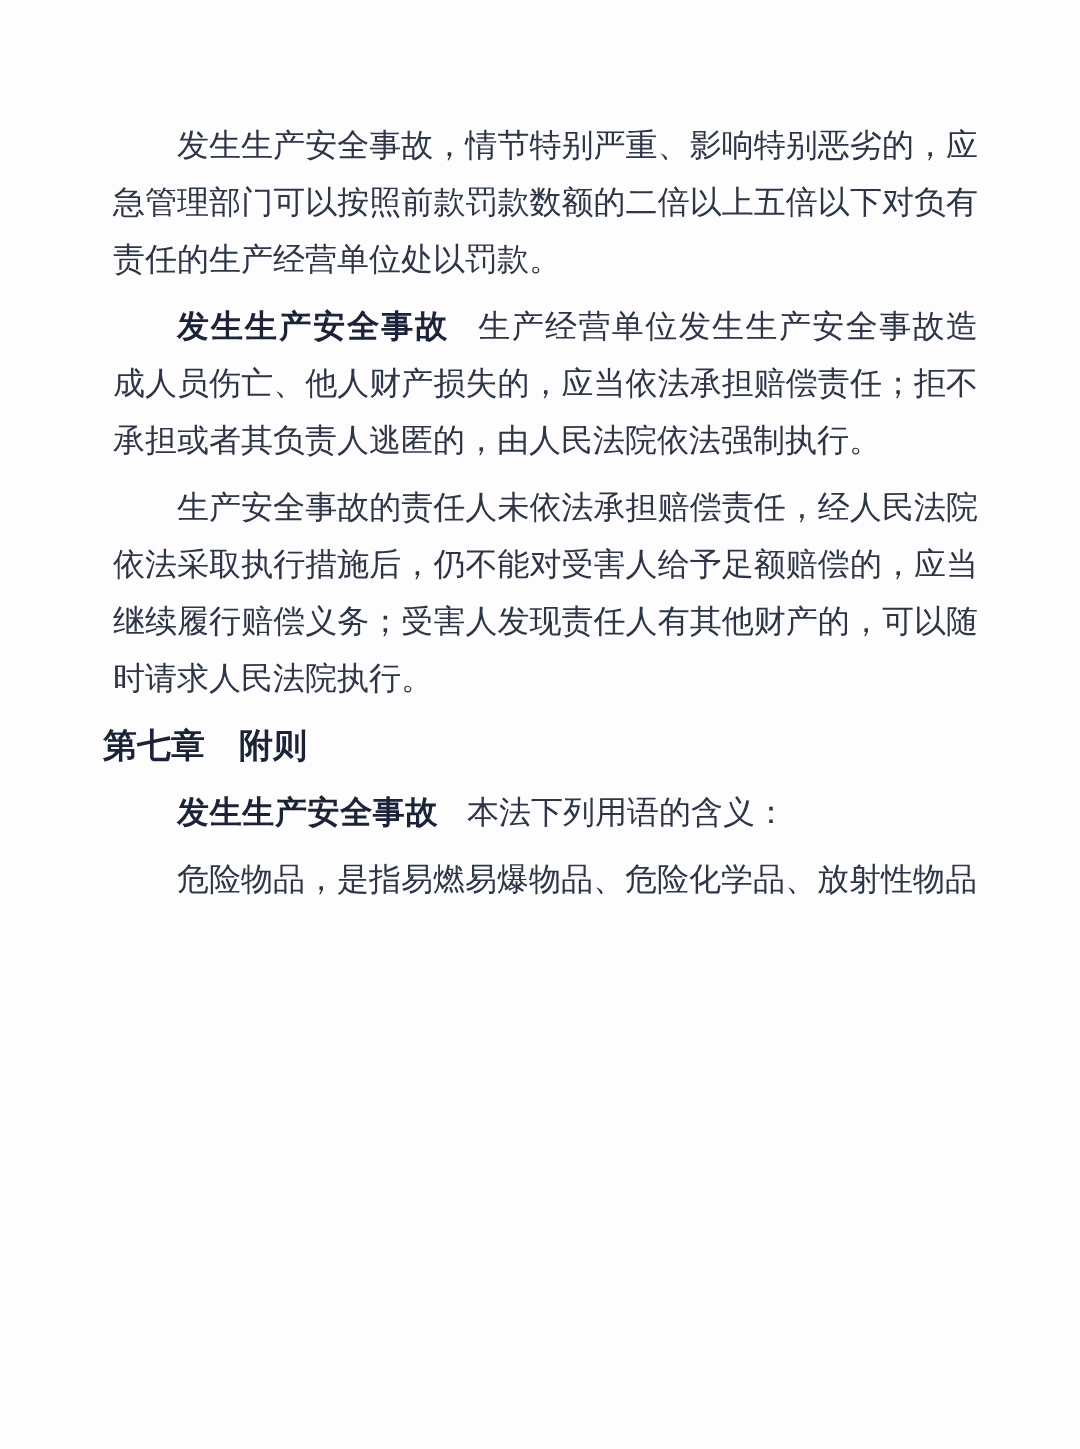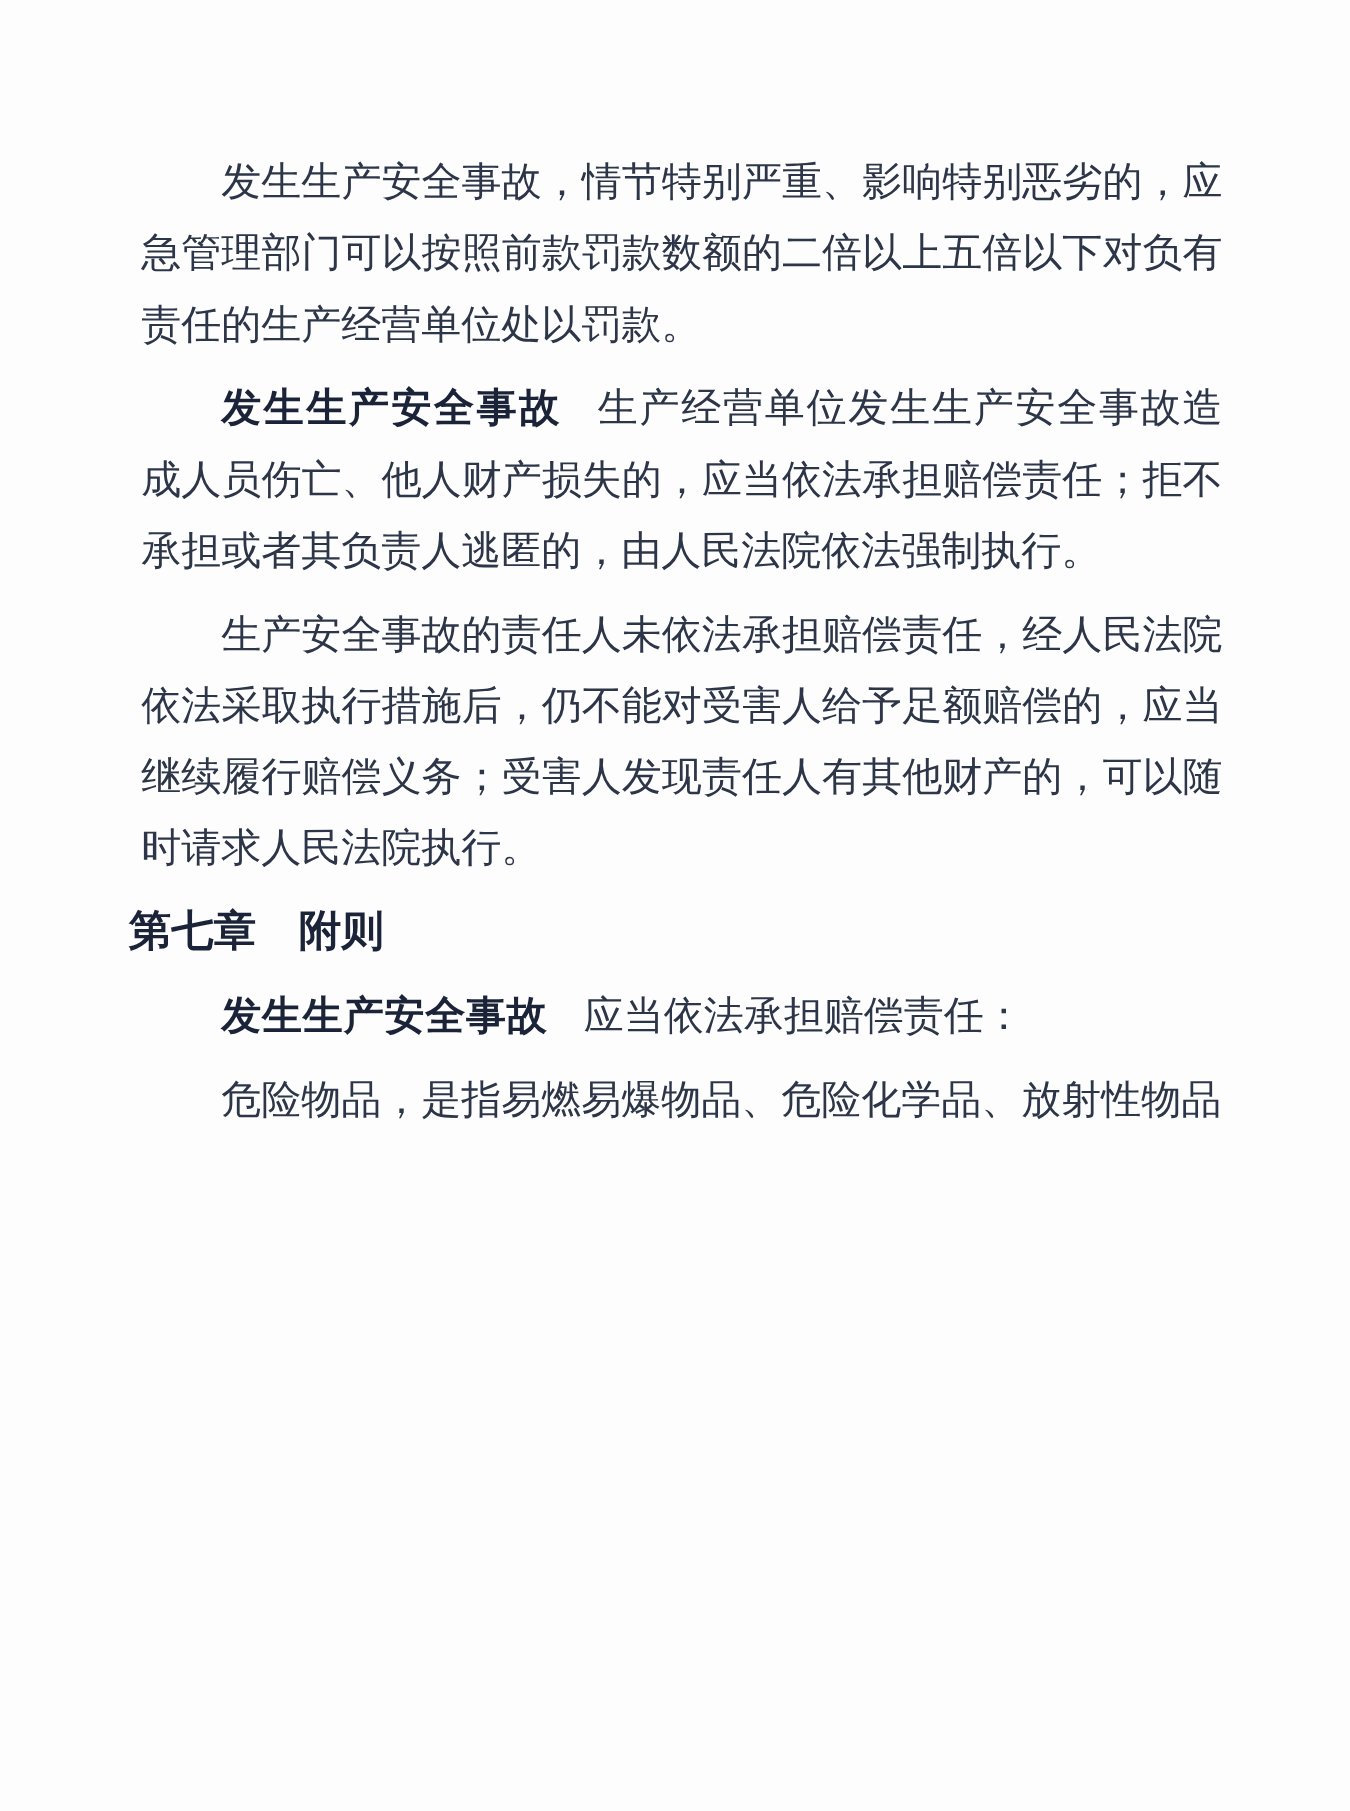"应当依法承担赔偿责任：" span { text: 应当依法承担赔偿责任 -> 本法下列用语的含义 }
